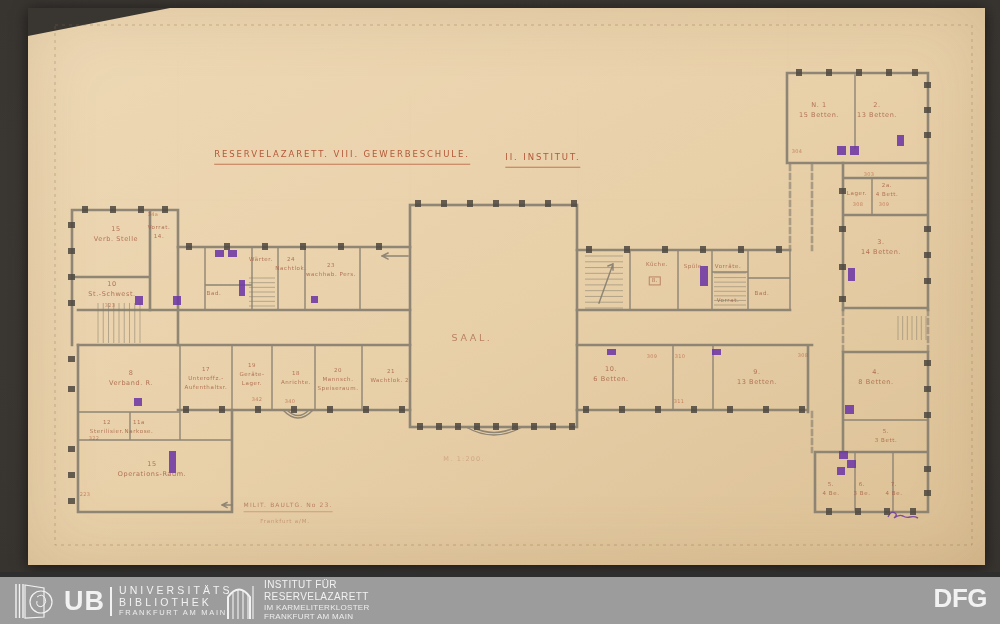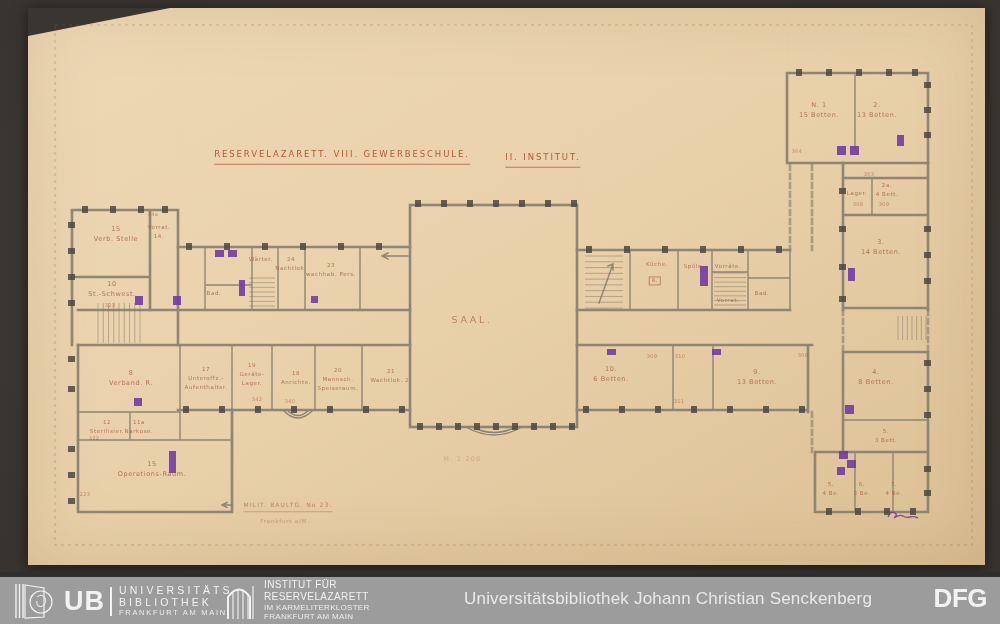"SAAL." span.lbl { top: 320px -> 338px }
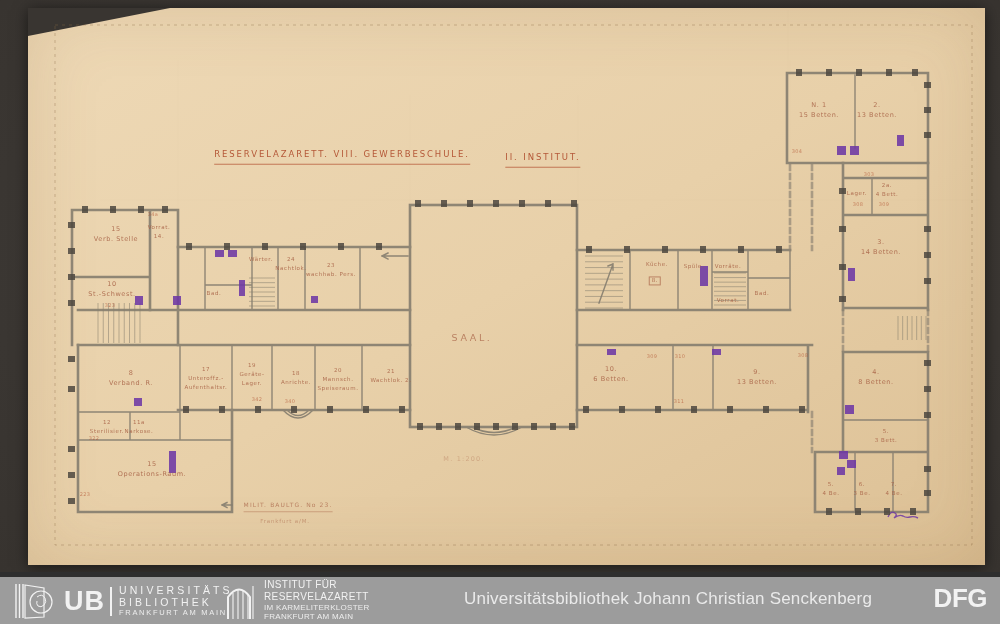"Universitätsbibliothek Johann Christian" div.f-item { html: <div>Universitätsbibliothek Johann Christian Senckenberg</div> -> none }
